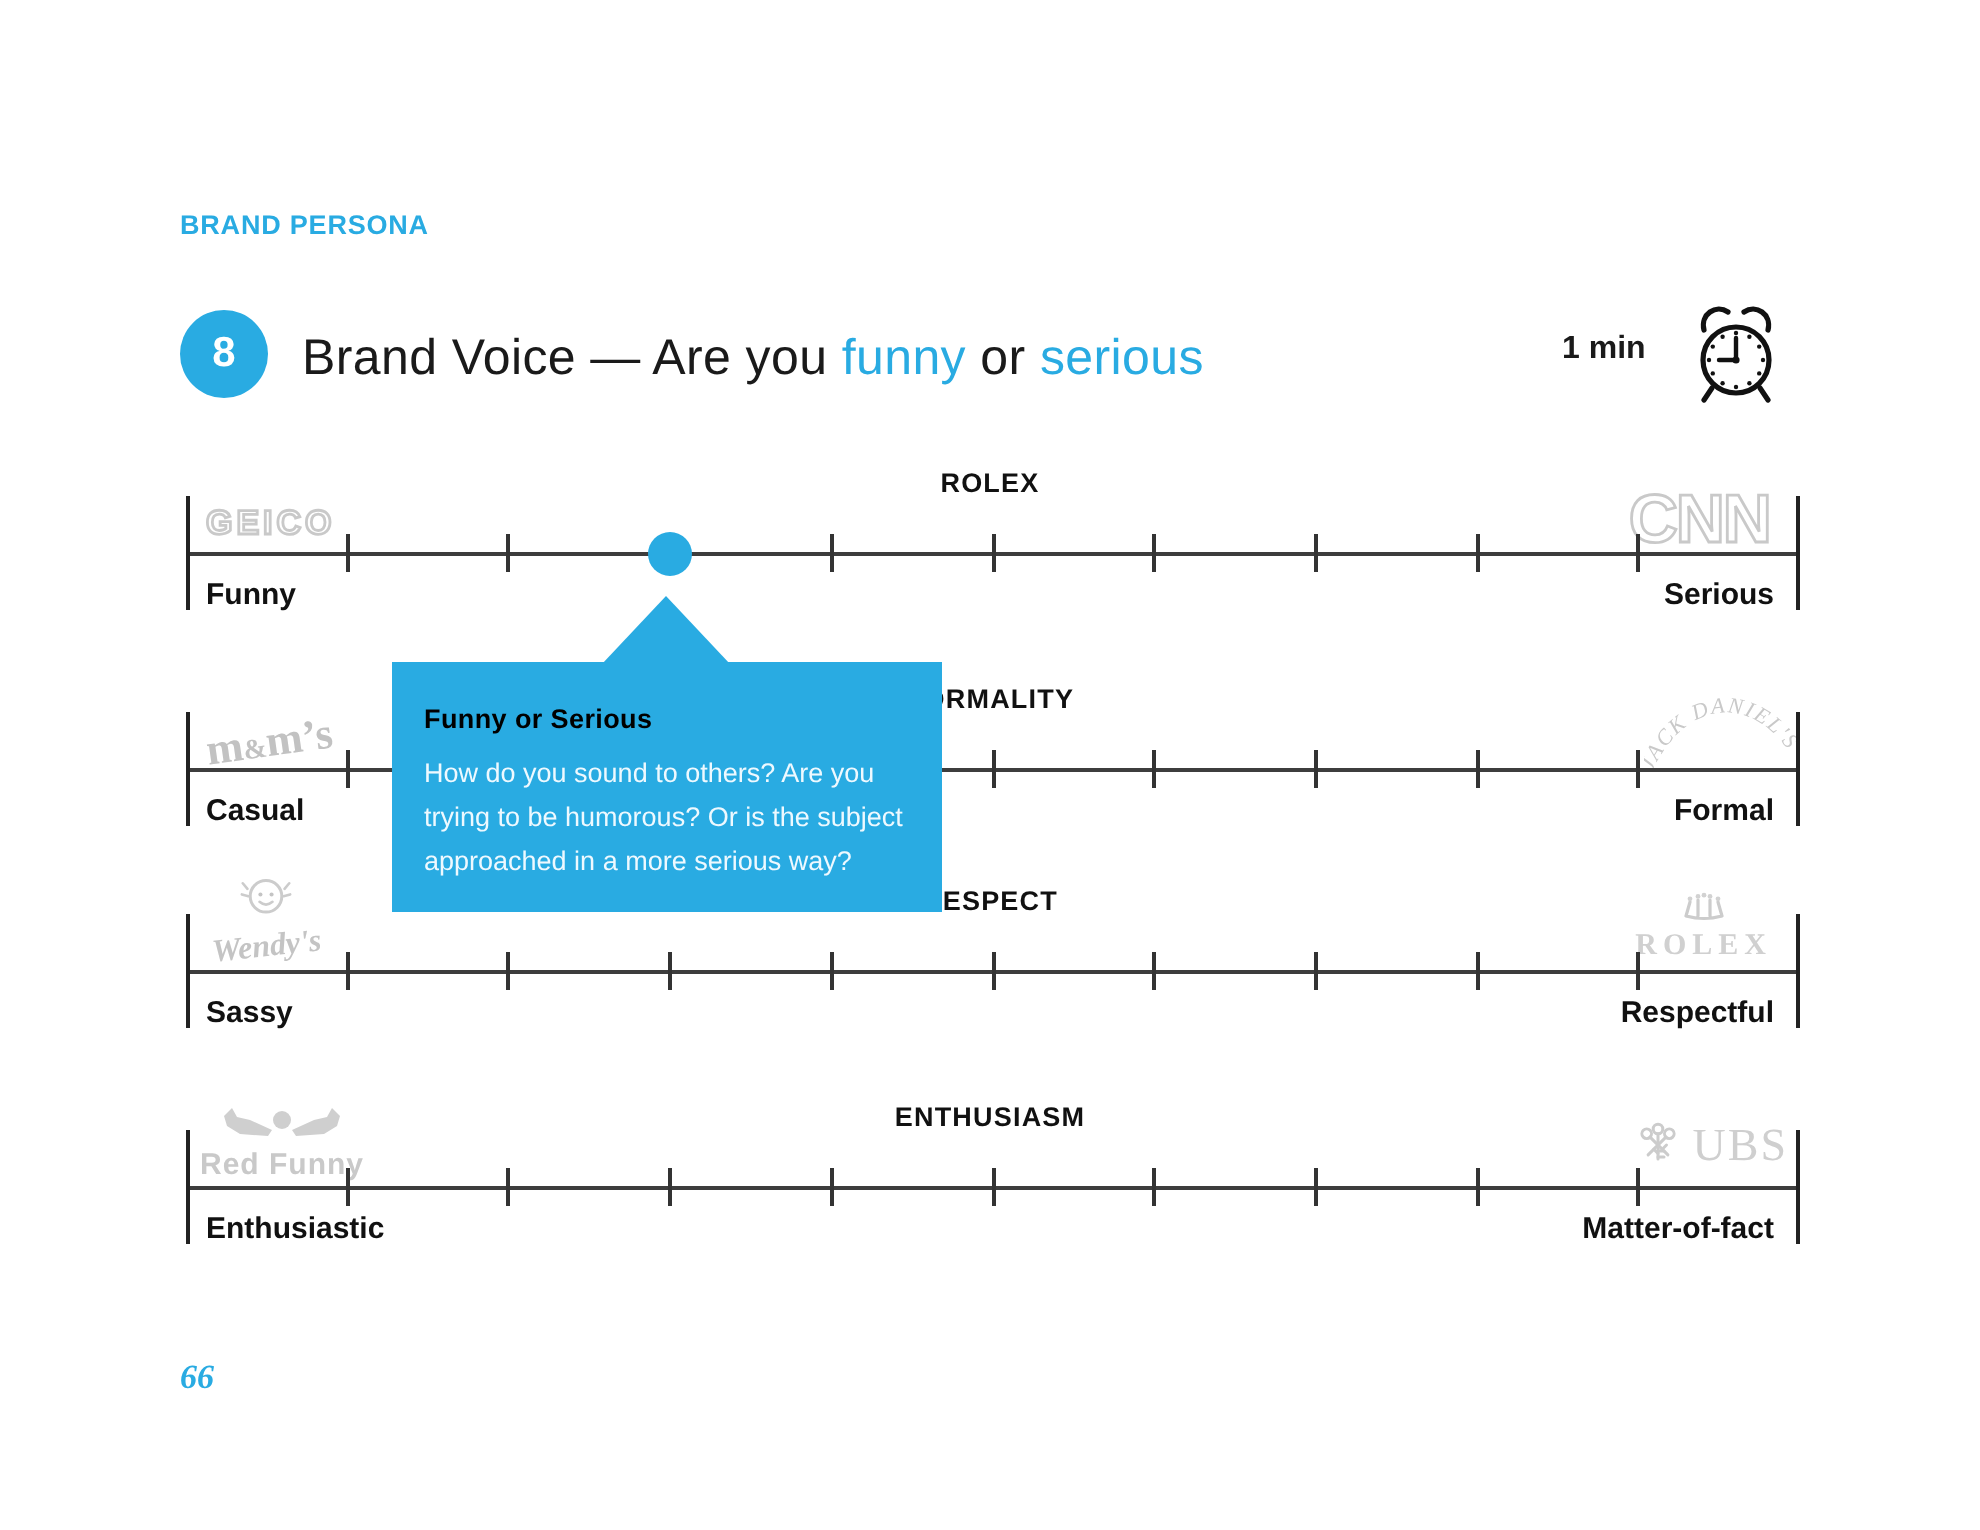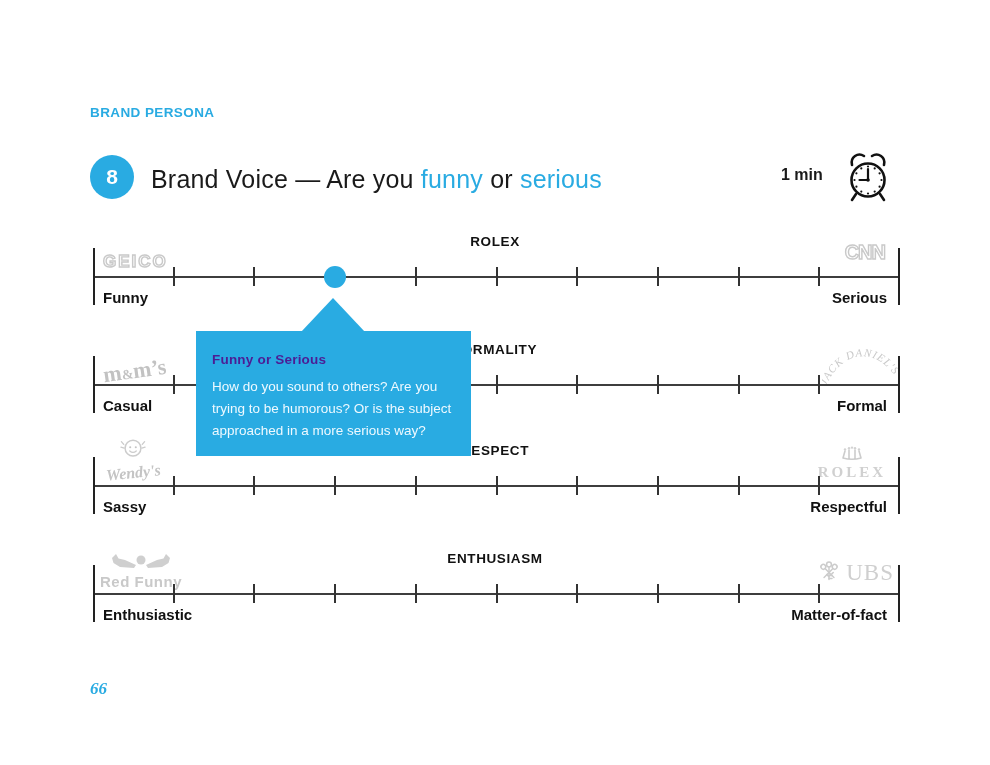"CNN" .logo-cnn { font-size: 20px -> 34px }
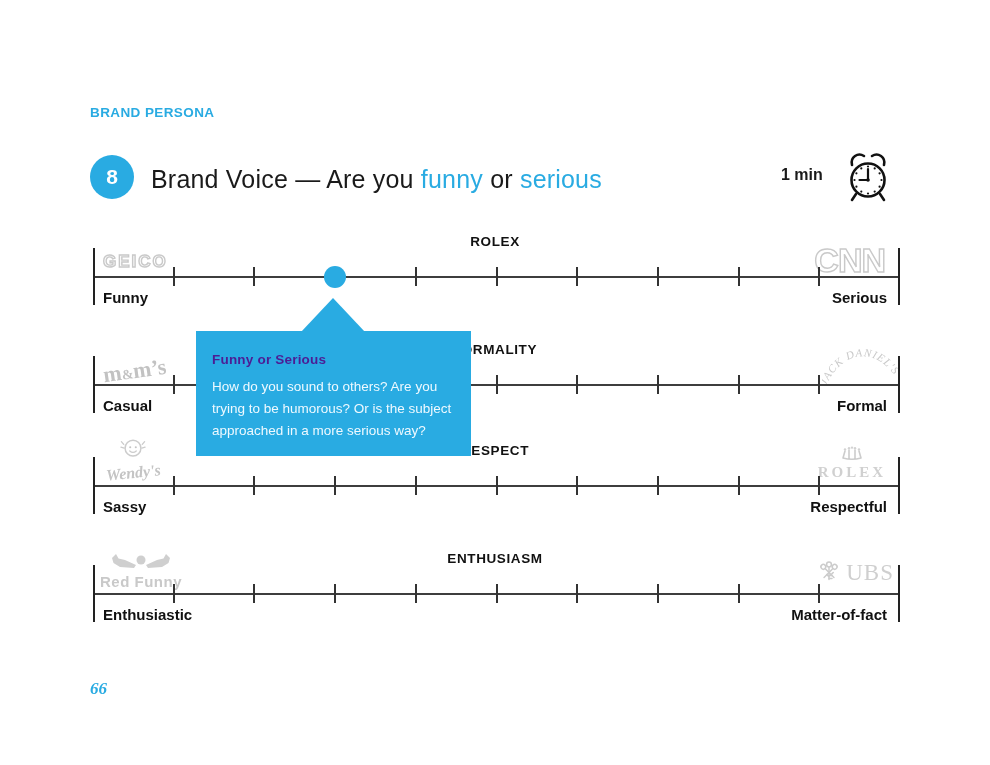"Funny or Serious" .tooltip .tt-title { color: #4c1d95 -> #000000 }
